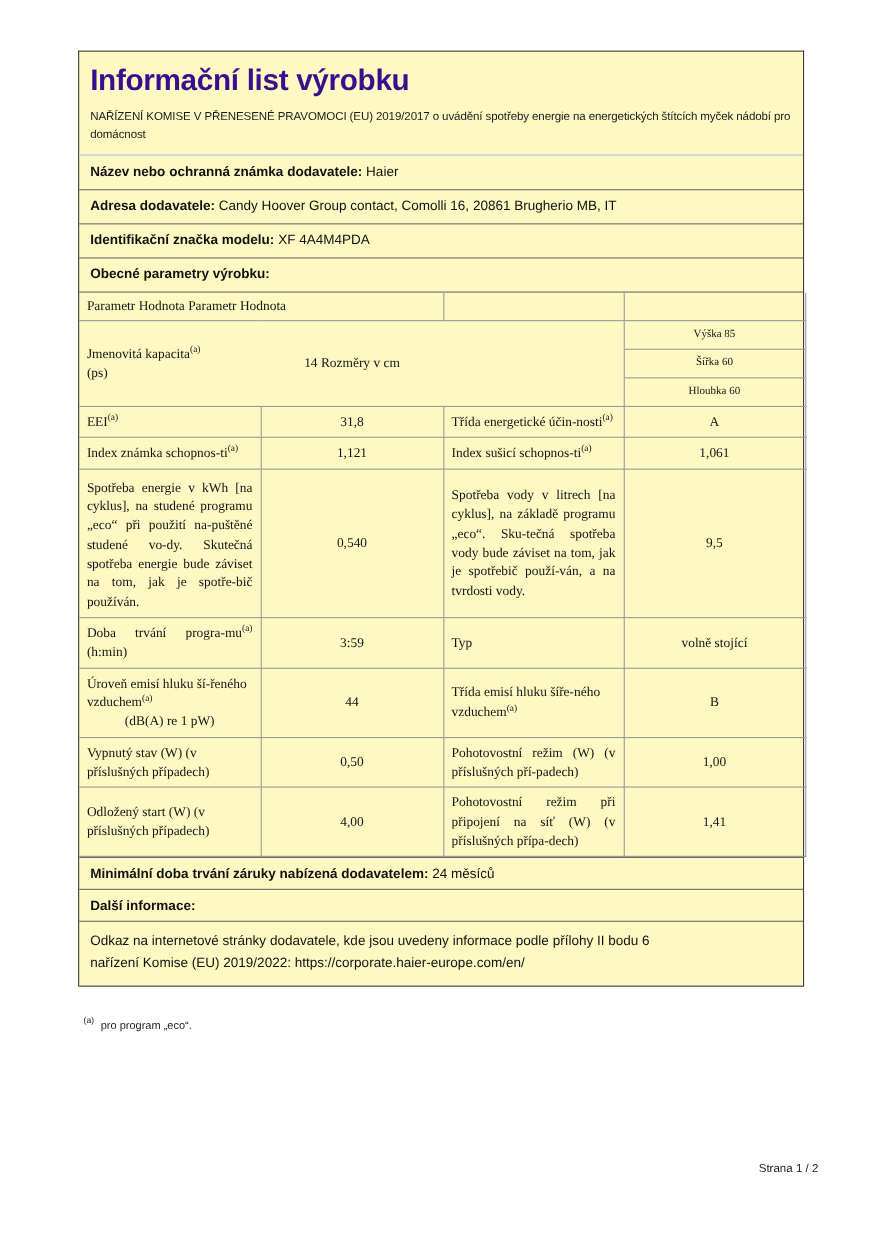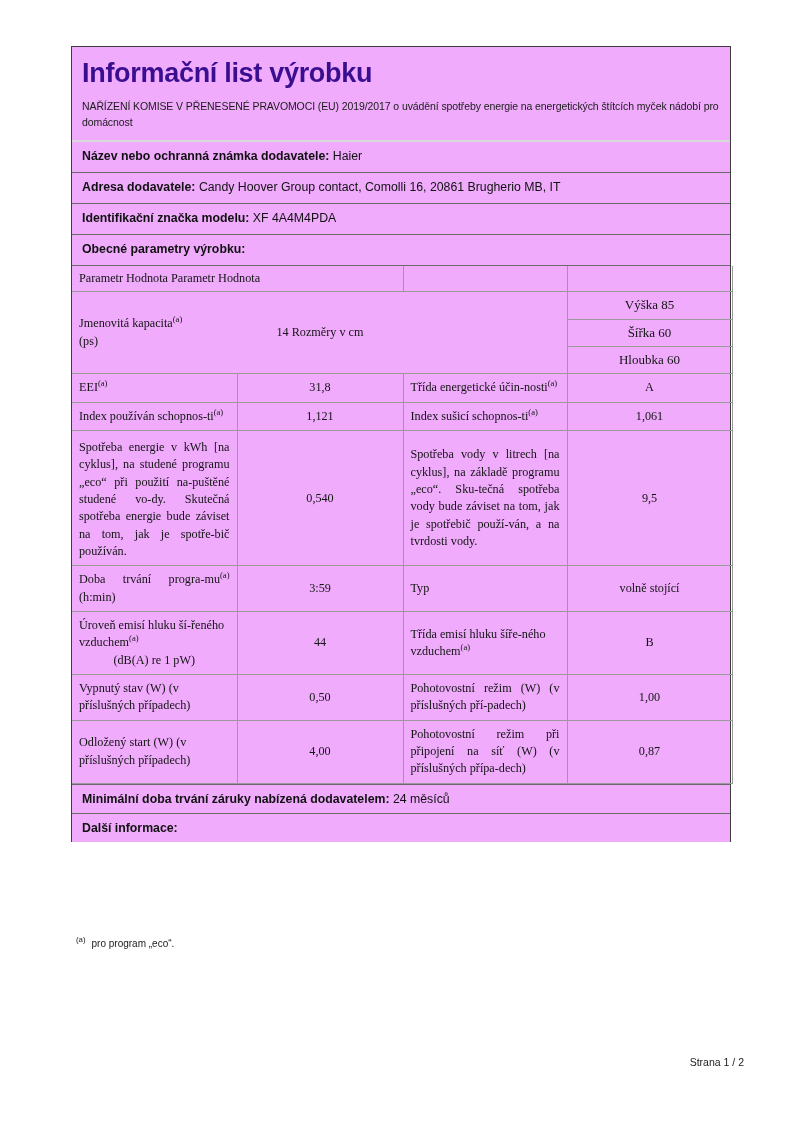"Informační list výrobku" .doc-frame { background: #f0abfc -> #fef9c3 }
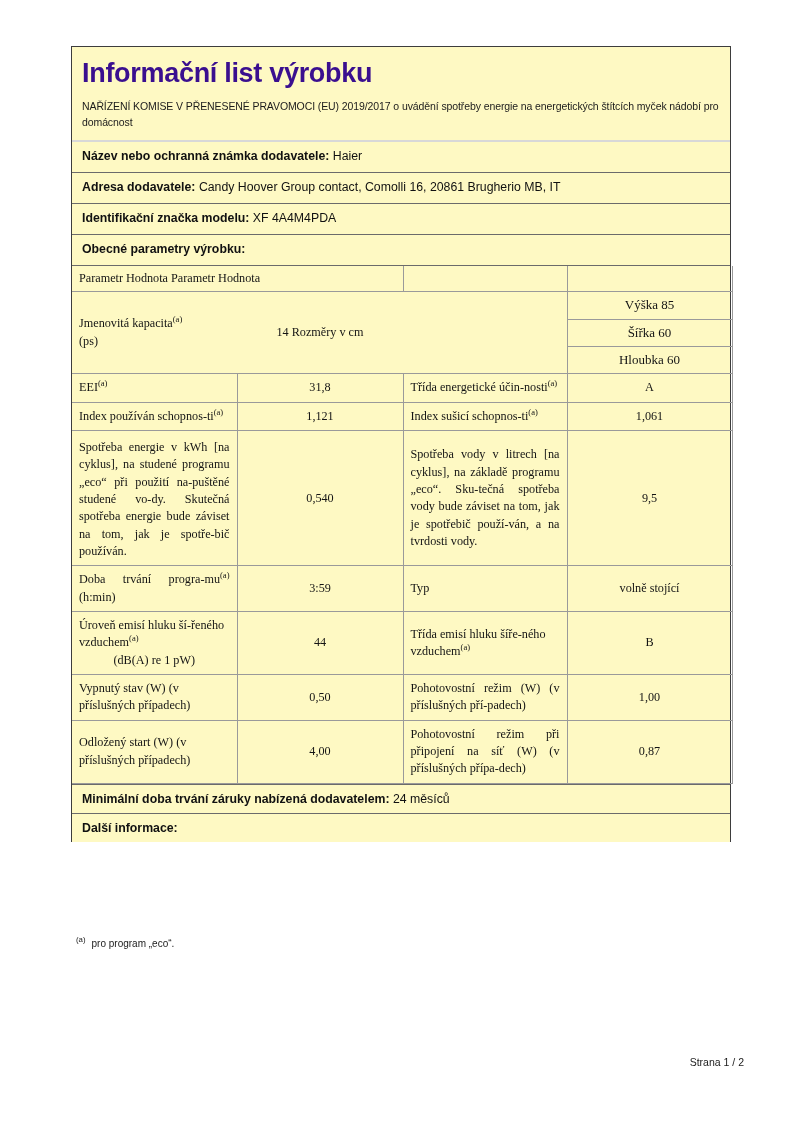"Výška 85" .dim-tbl td { font-size: 13px -> 10px }
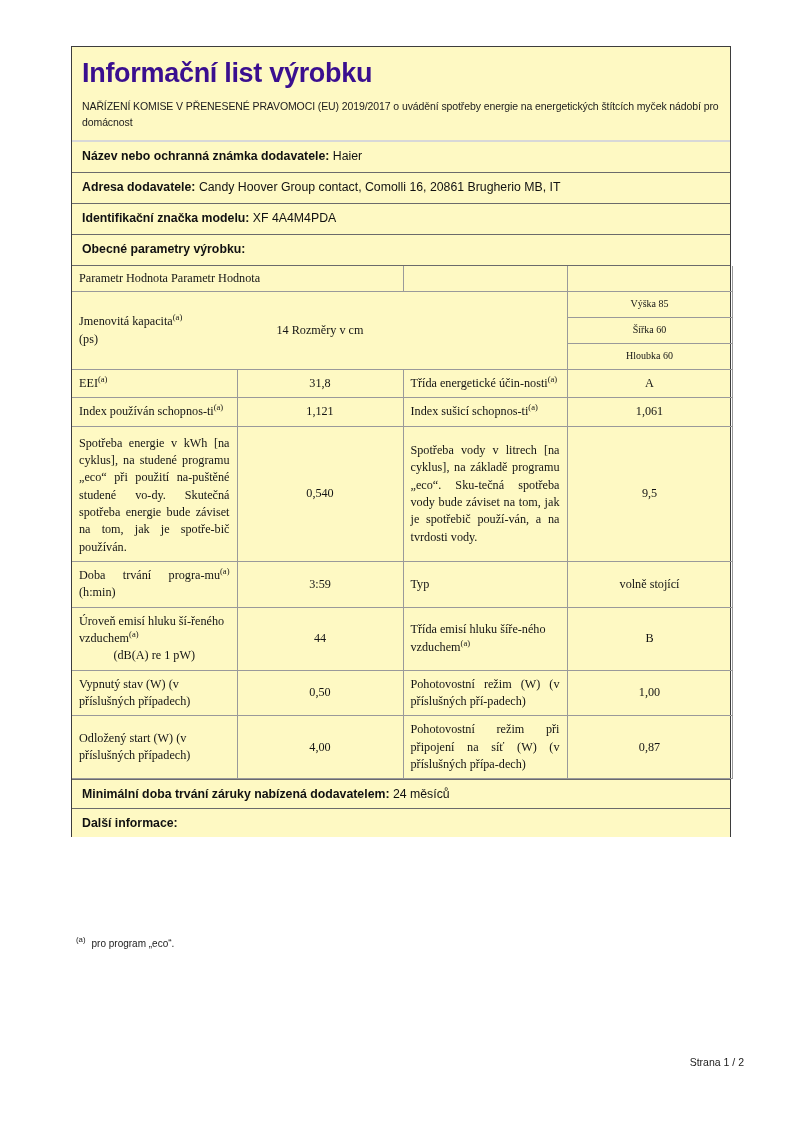"Index používán schopnos-ti" span { text: používán -> známka }
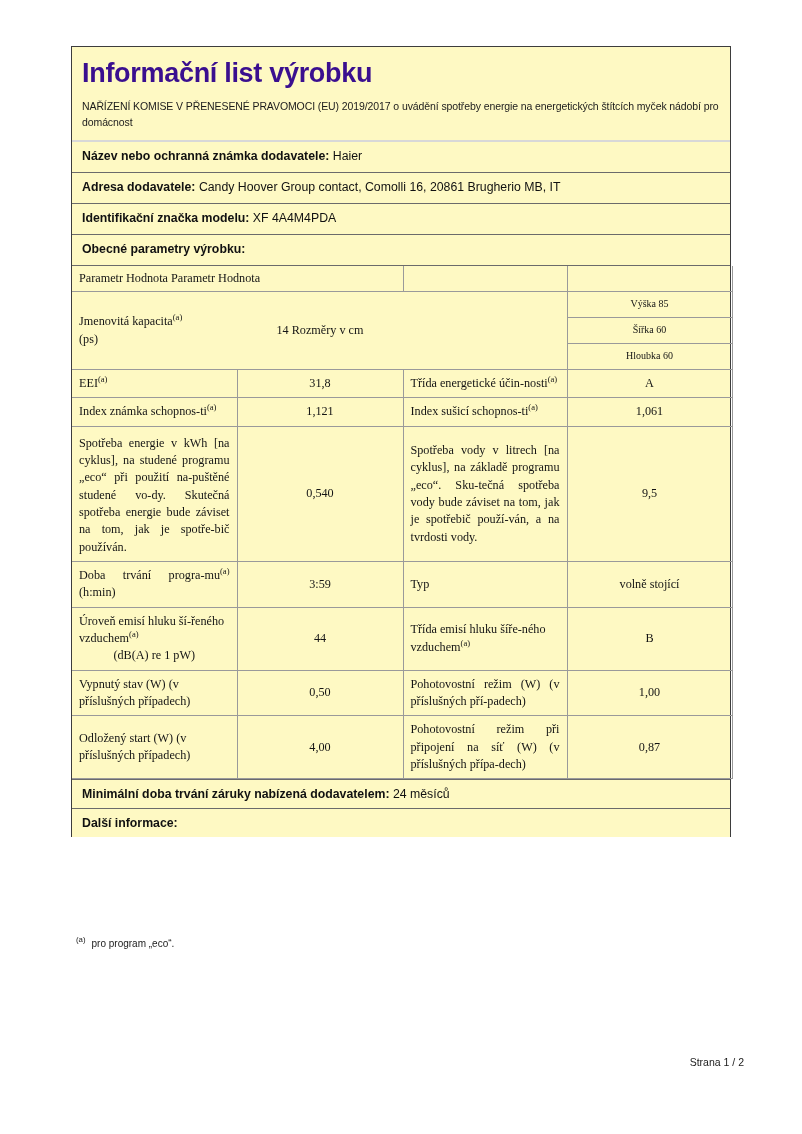"0,87" td.ctr { text: 0,87 -> 1,41 }
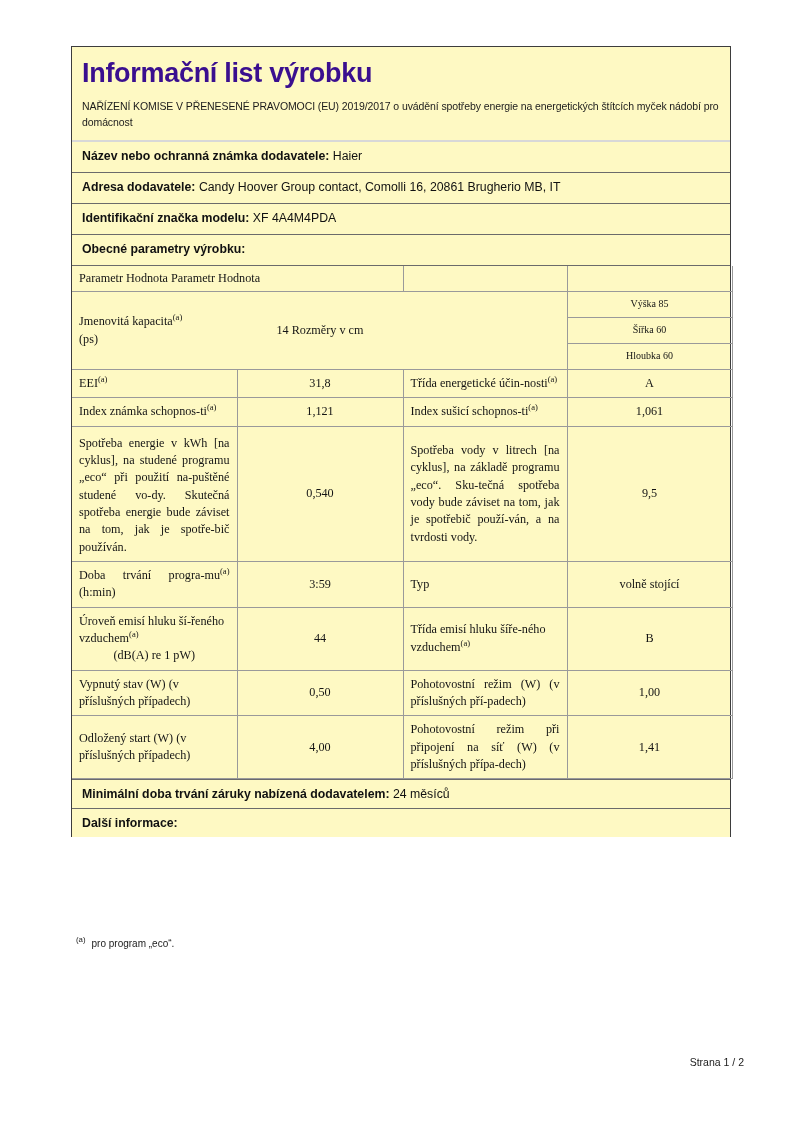"Odkaz na internetové stránky dodavatele," div.info-block { html: none -> <div> <div>Odkaz na internetové stránky dodavatele, kde jsou uvedeny informace podle přílohy II bodu 6</div> <div>nařízení Komise (EU) 2019/2022: https://corporate.haier-europe.com/en/</div> </div> }
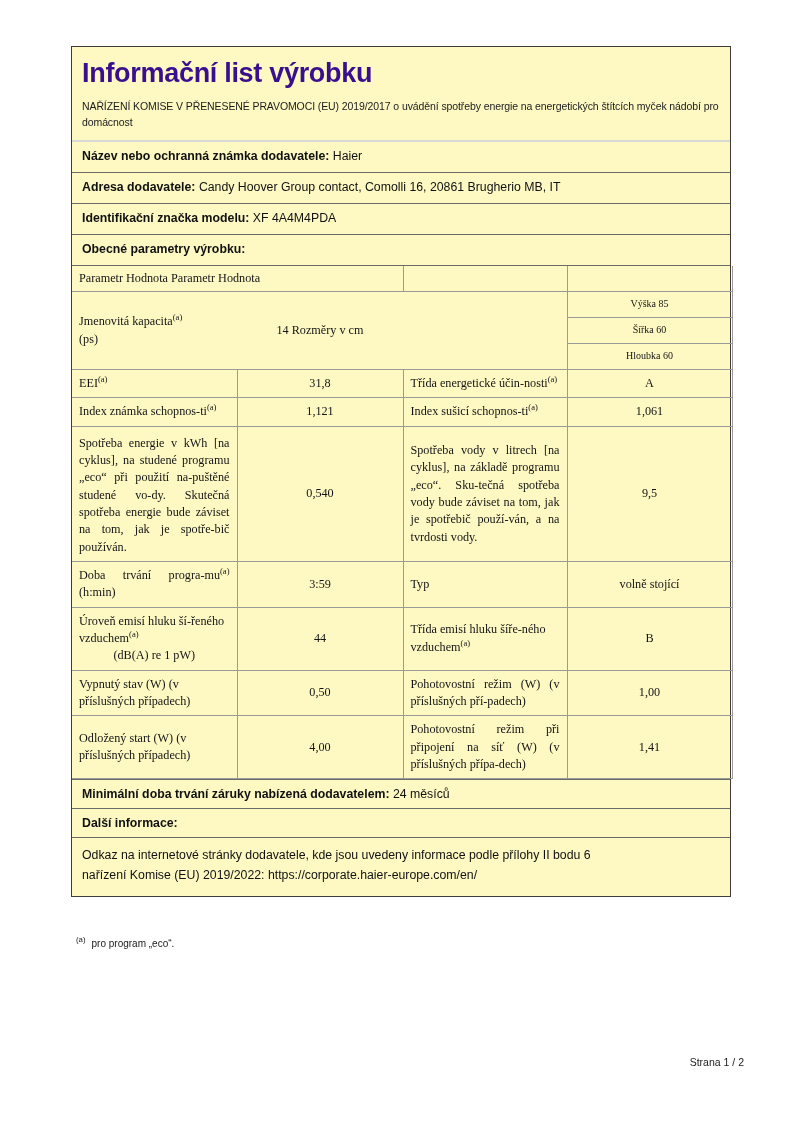"(a) pro program „eco“." div.footnote { margin-top: 12px -> none }
